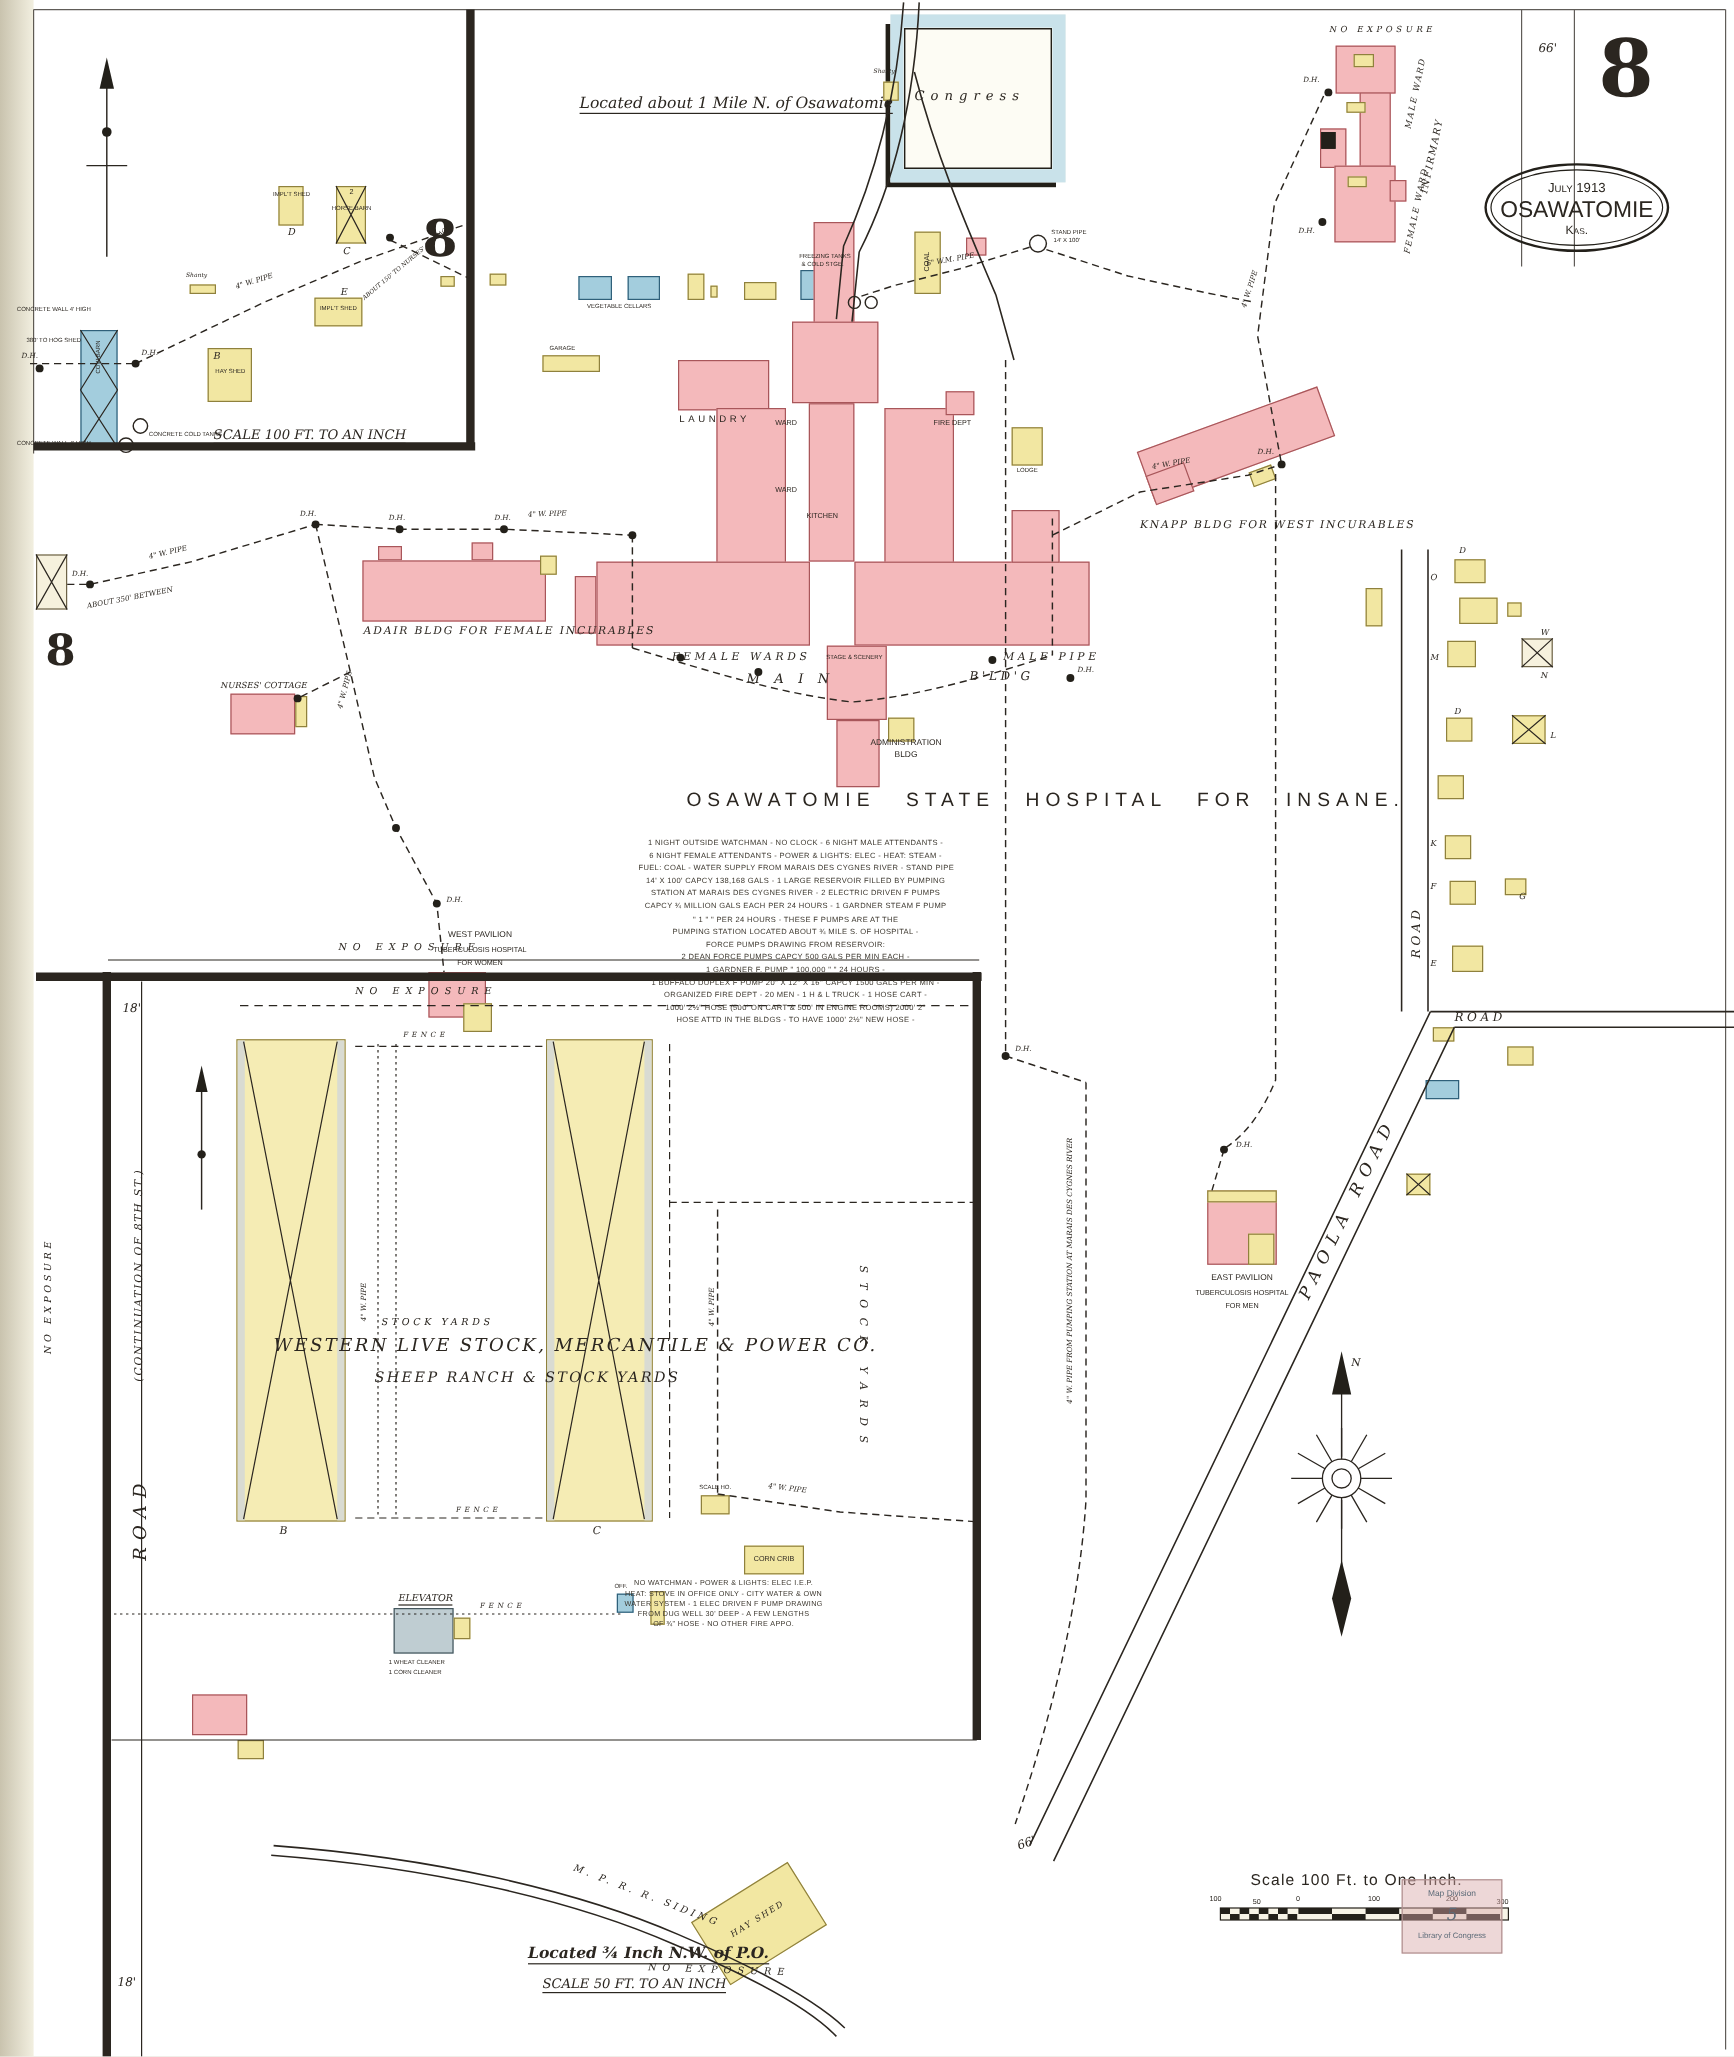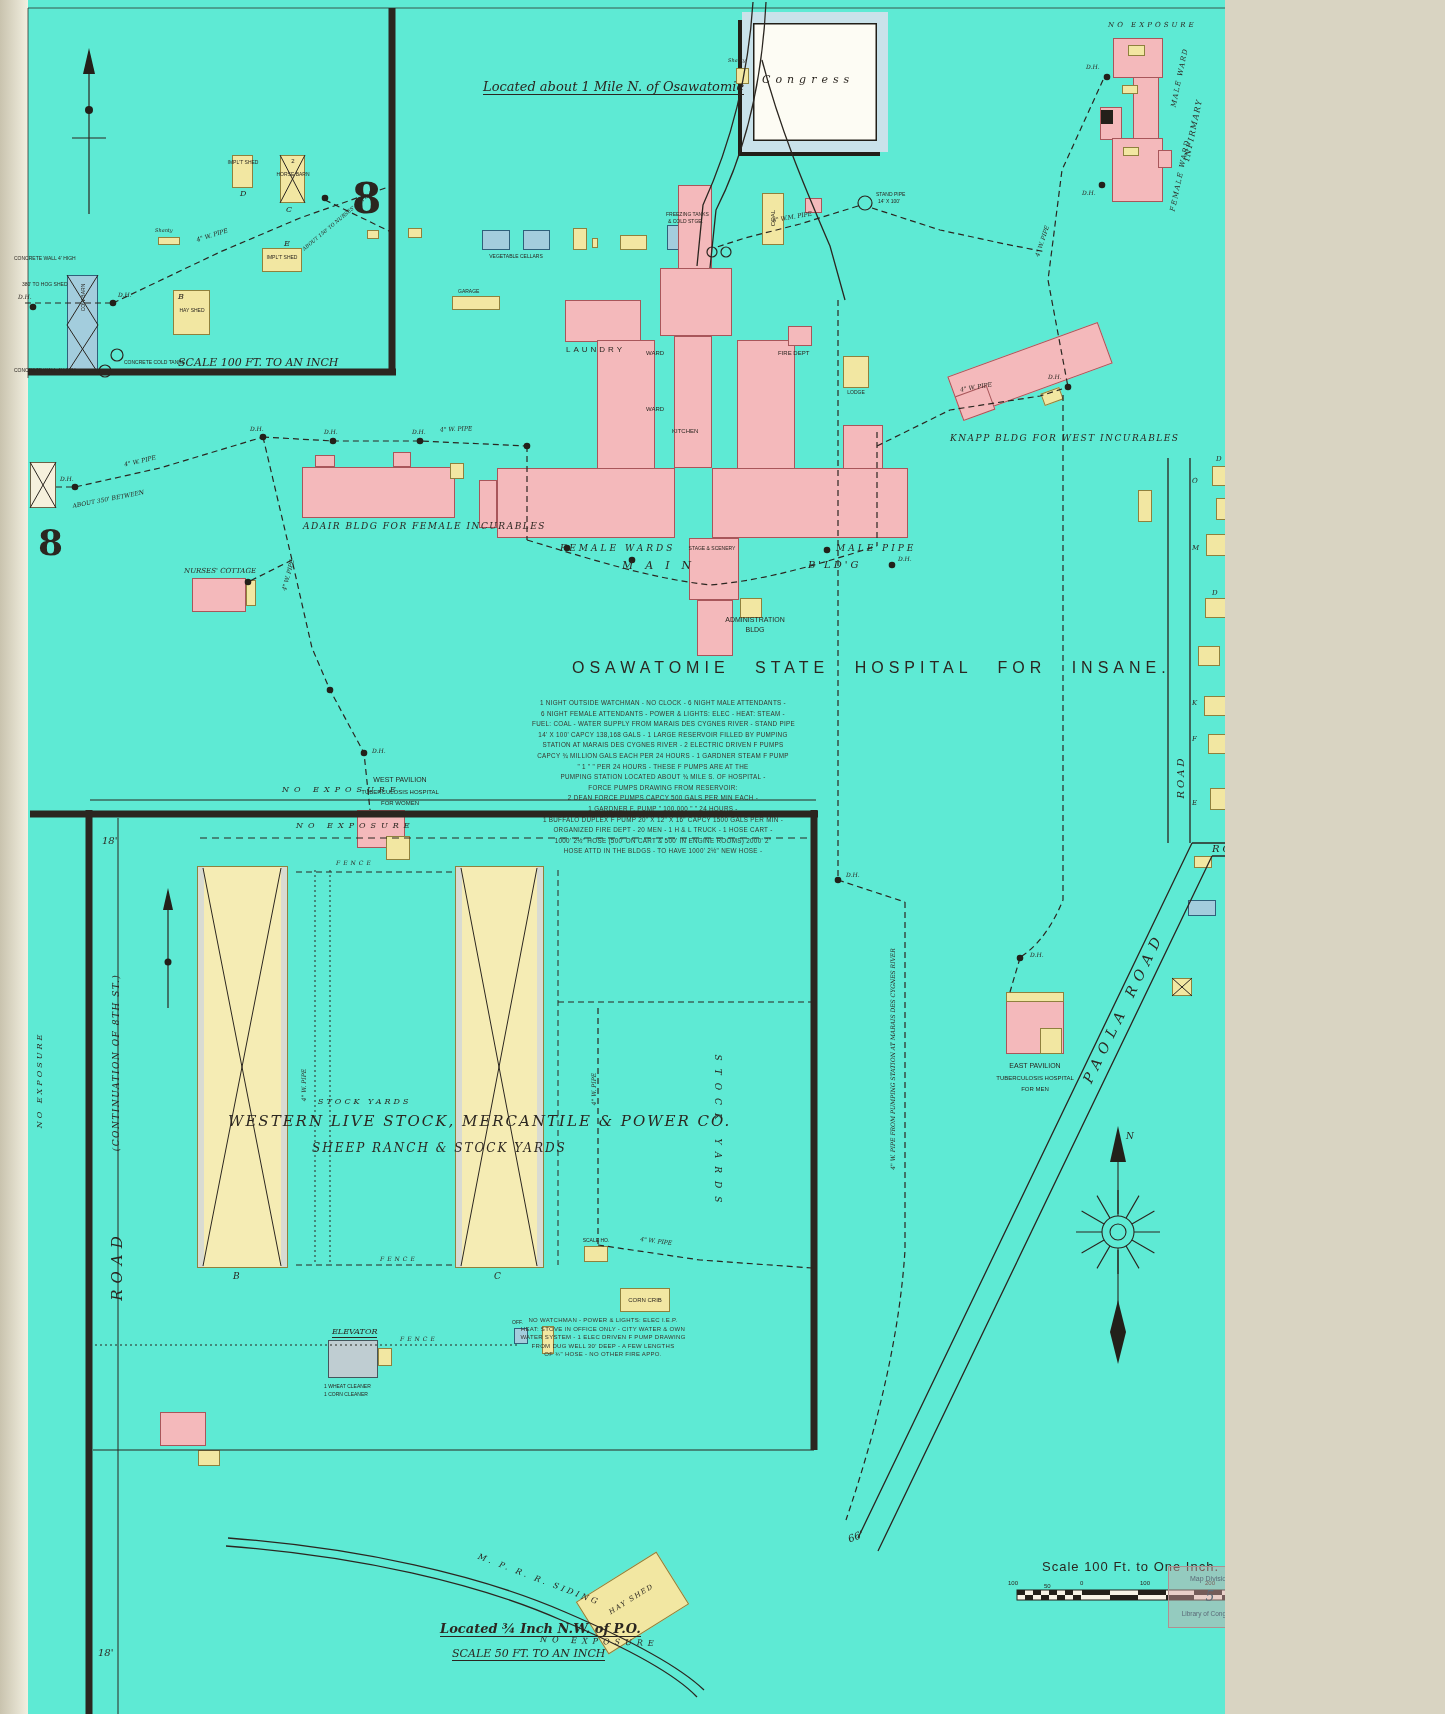"NO EXPOSURE" .page { background: #5eead4 -> #ffffff; width: 1225px -> 1445px }
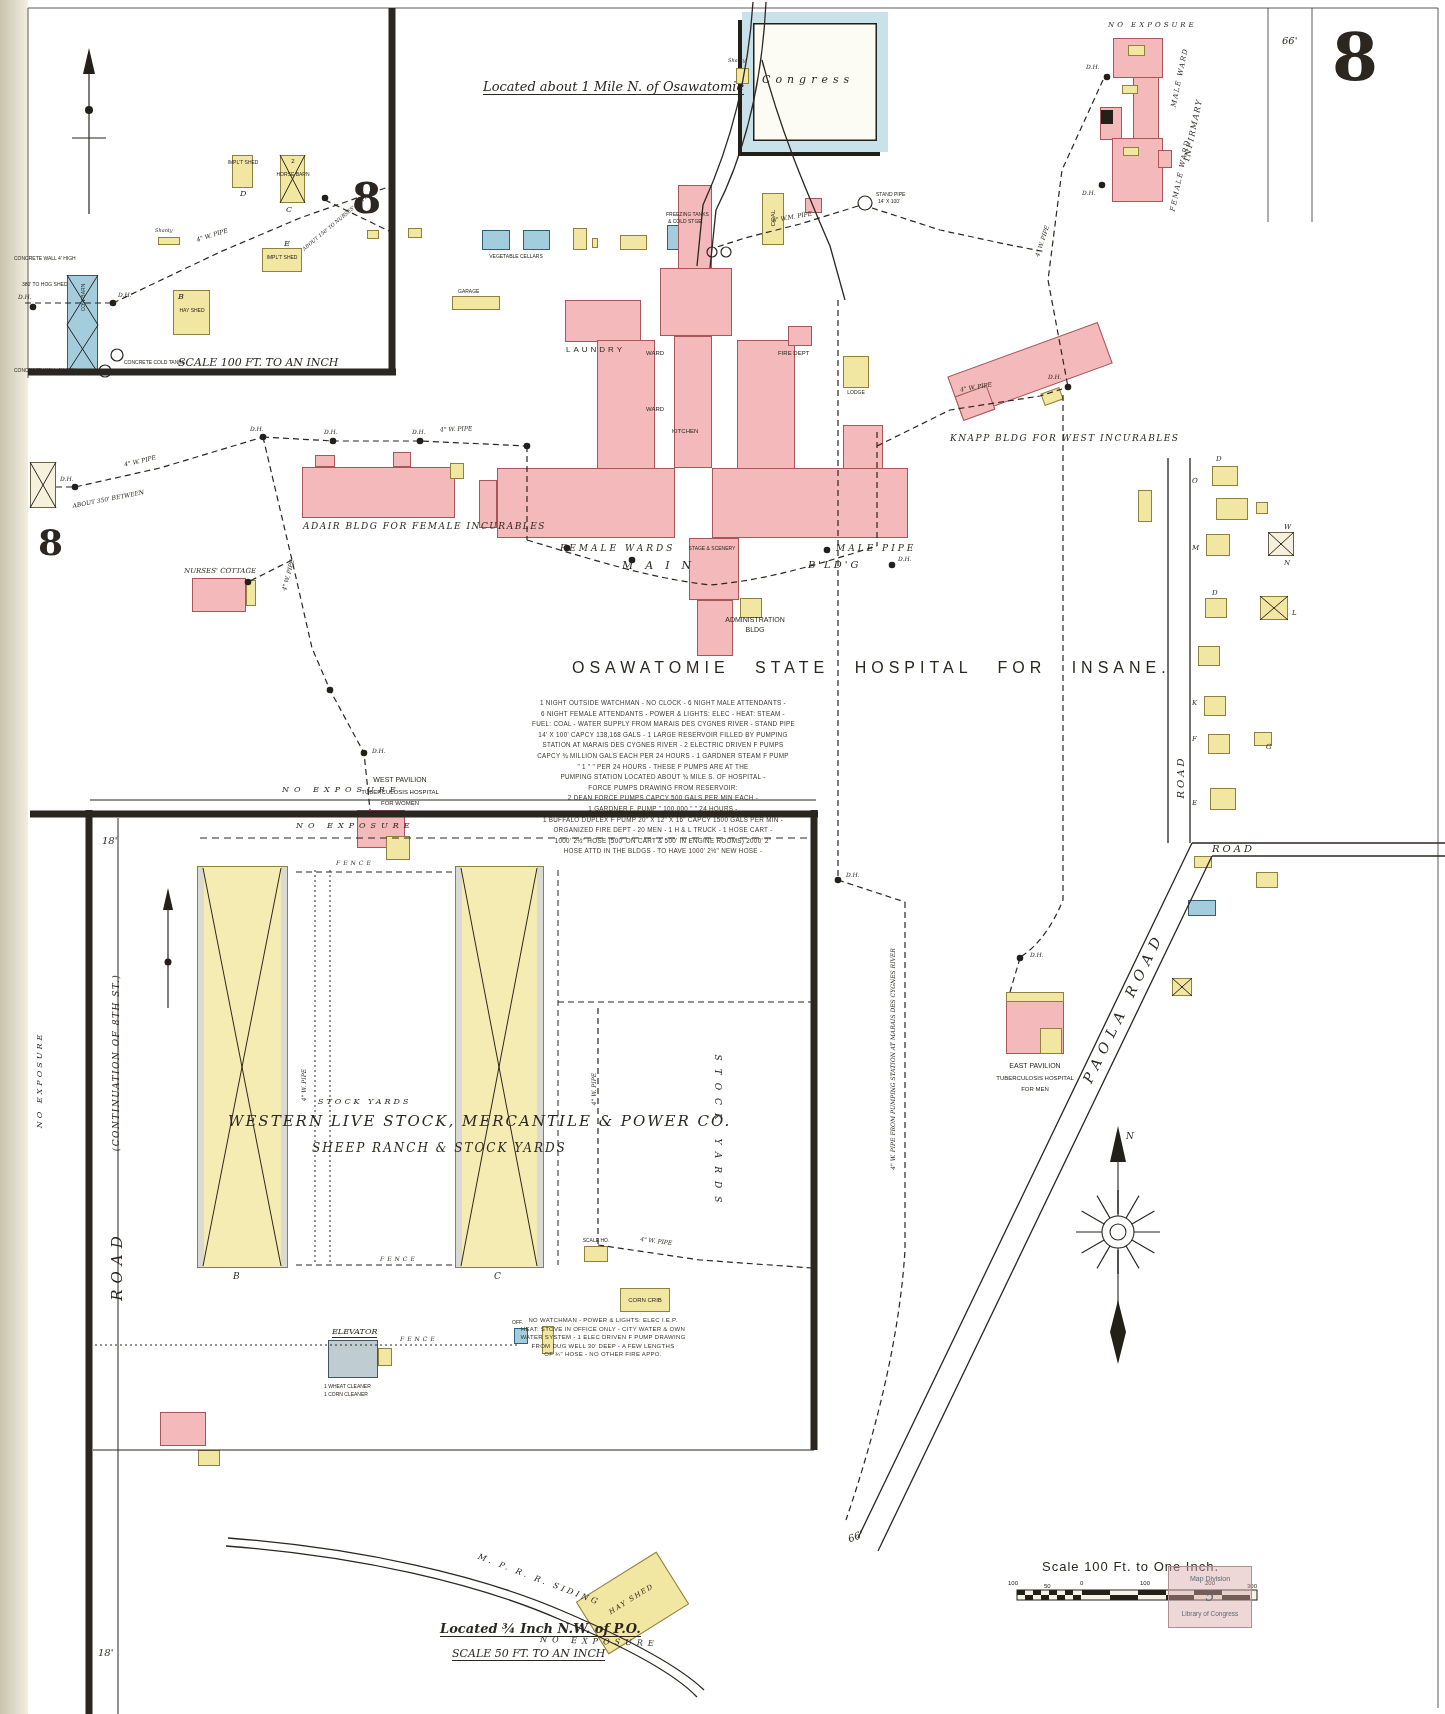"July 1913" div.oval { html: none -> <div> <div> <div>July 1913</div> <div>OSAWATOMIE</div> <div>Kas.</div> </div> </div> }
